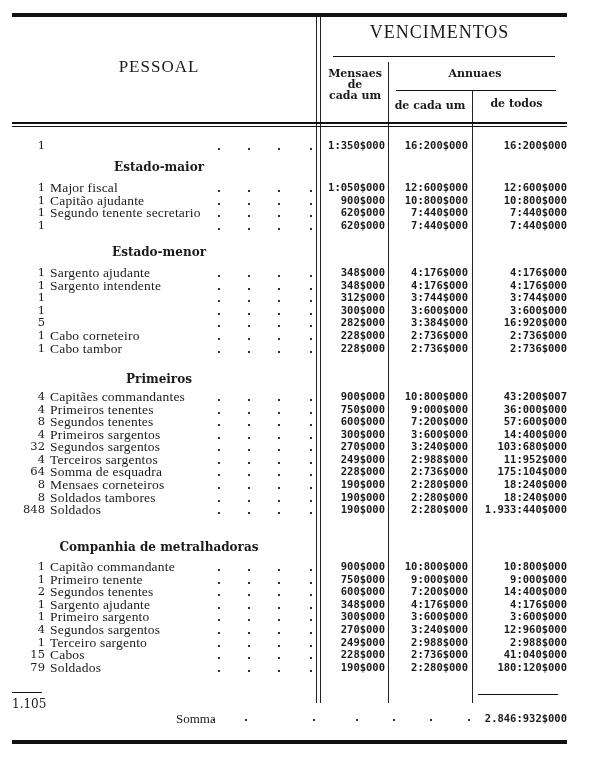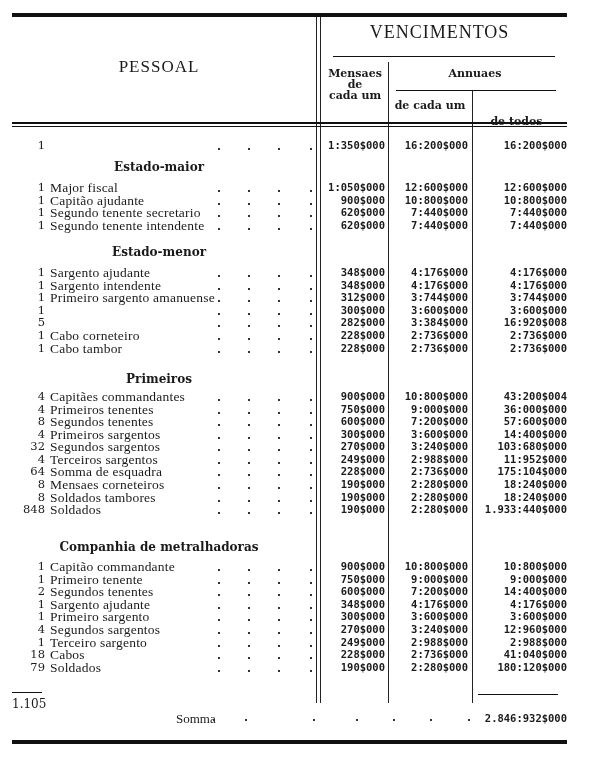"de todos" div.hdr-bold { top: 116px -> 98px }
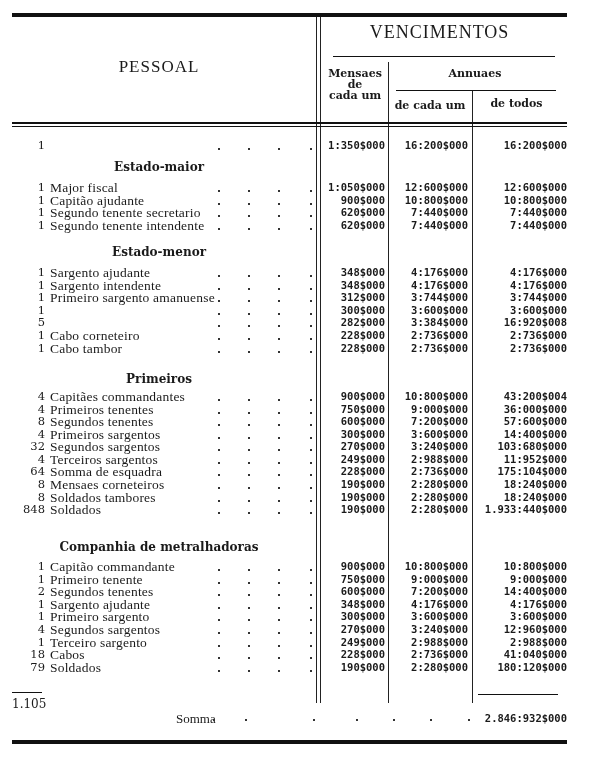"Segundo tenente intendente" span.name { html: <span>Segundo tenente intendente</span> -> none }
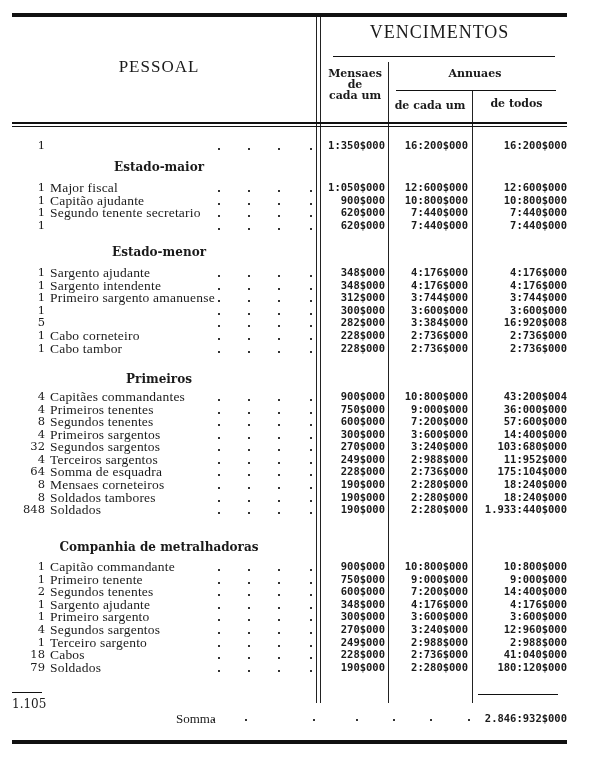"Primeiro sargento amanuense" span.name { html: <span>Primeiro sargento amanuense</span> -> none }
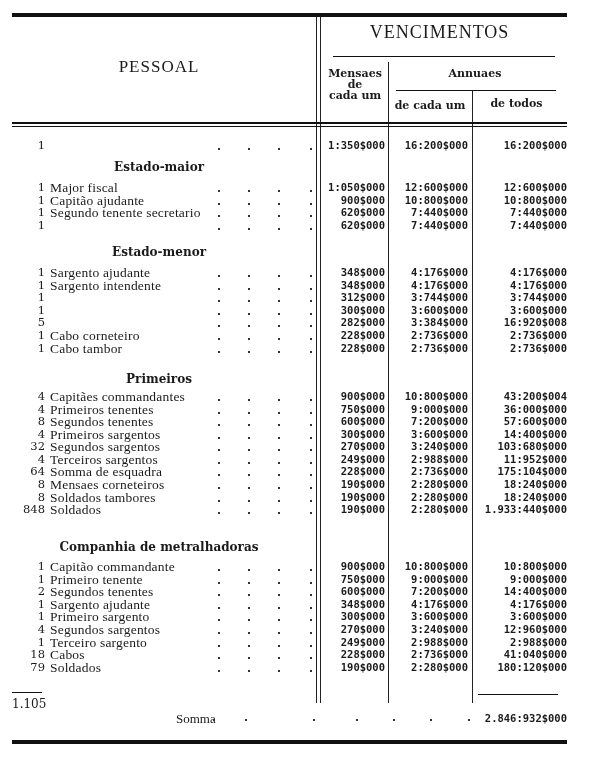"16:920$008" span.num { text: 16:920$008 -> 16:920$000 }
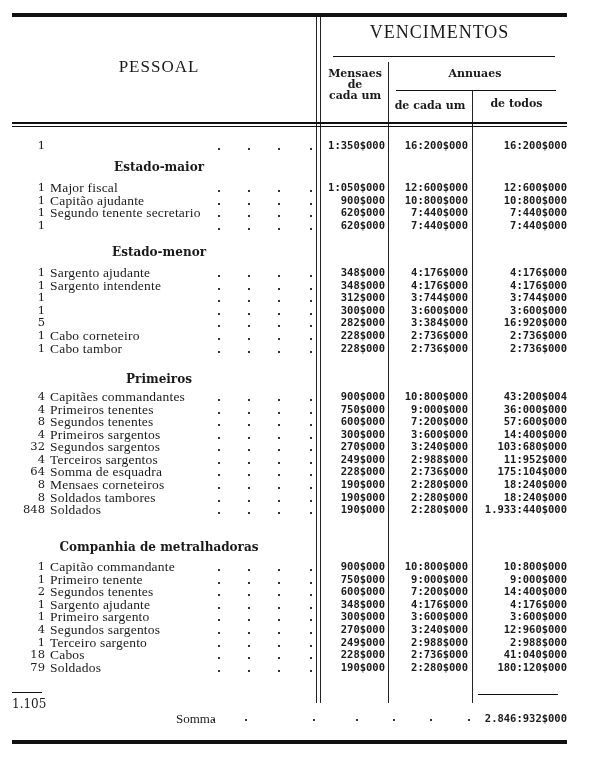"43:200$004" span.num { text: 43:200$004 -> 43:200$007 }
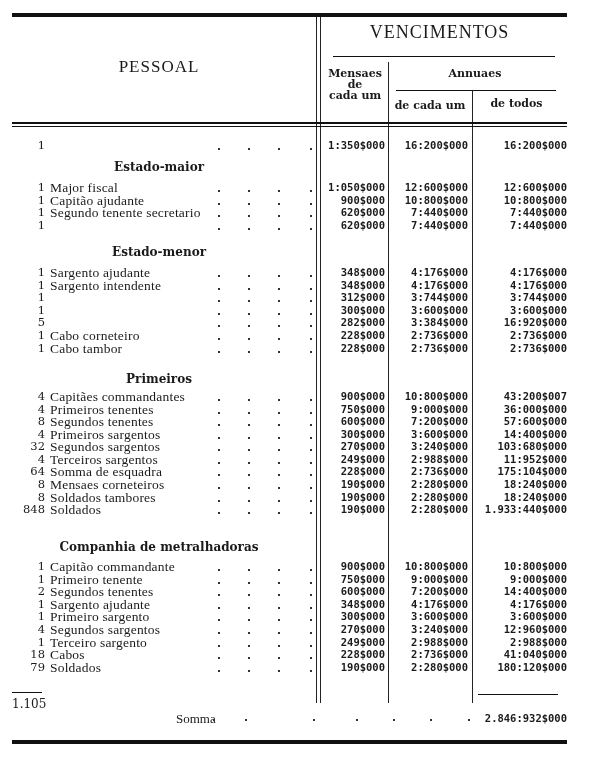"18" span.qty { text: 18 -> 15 }
